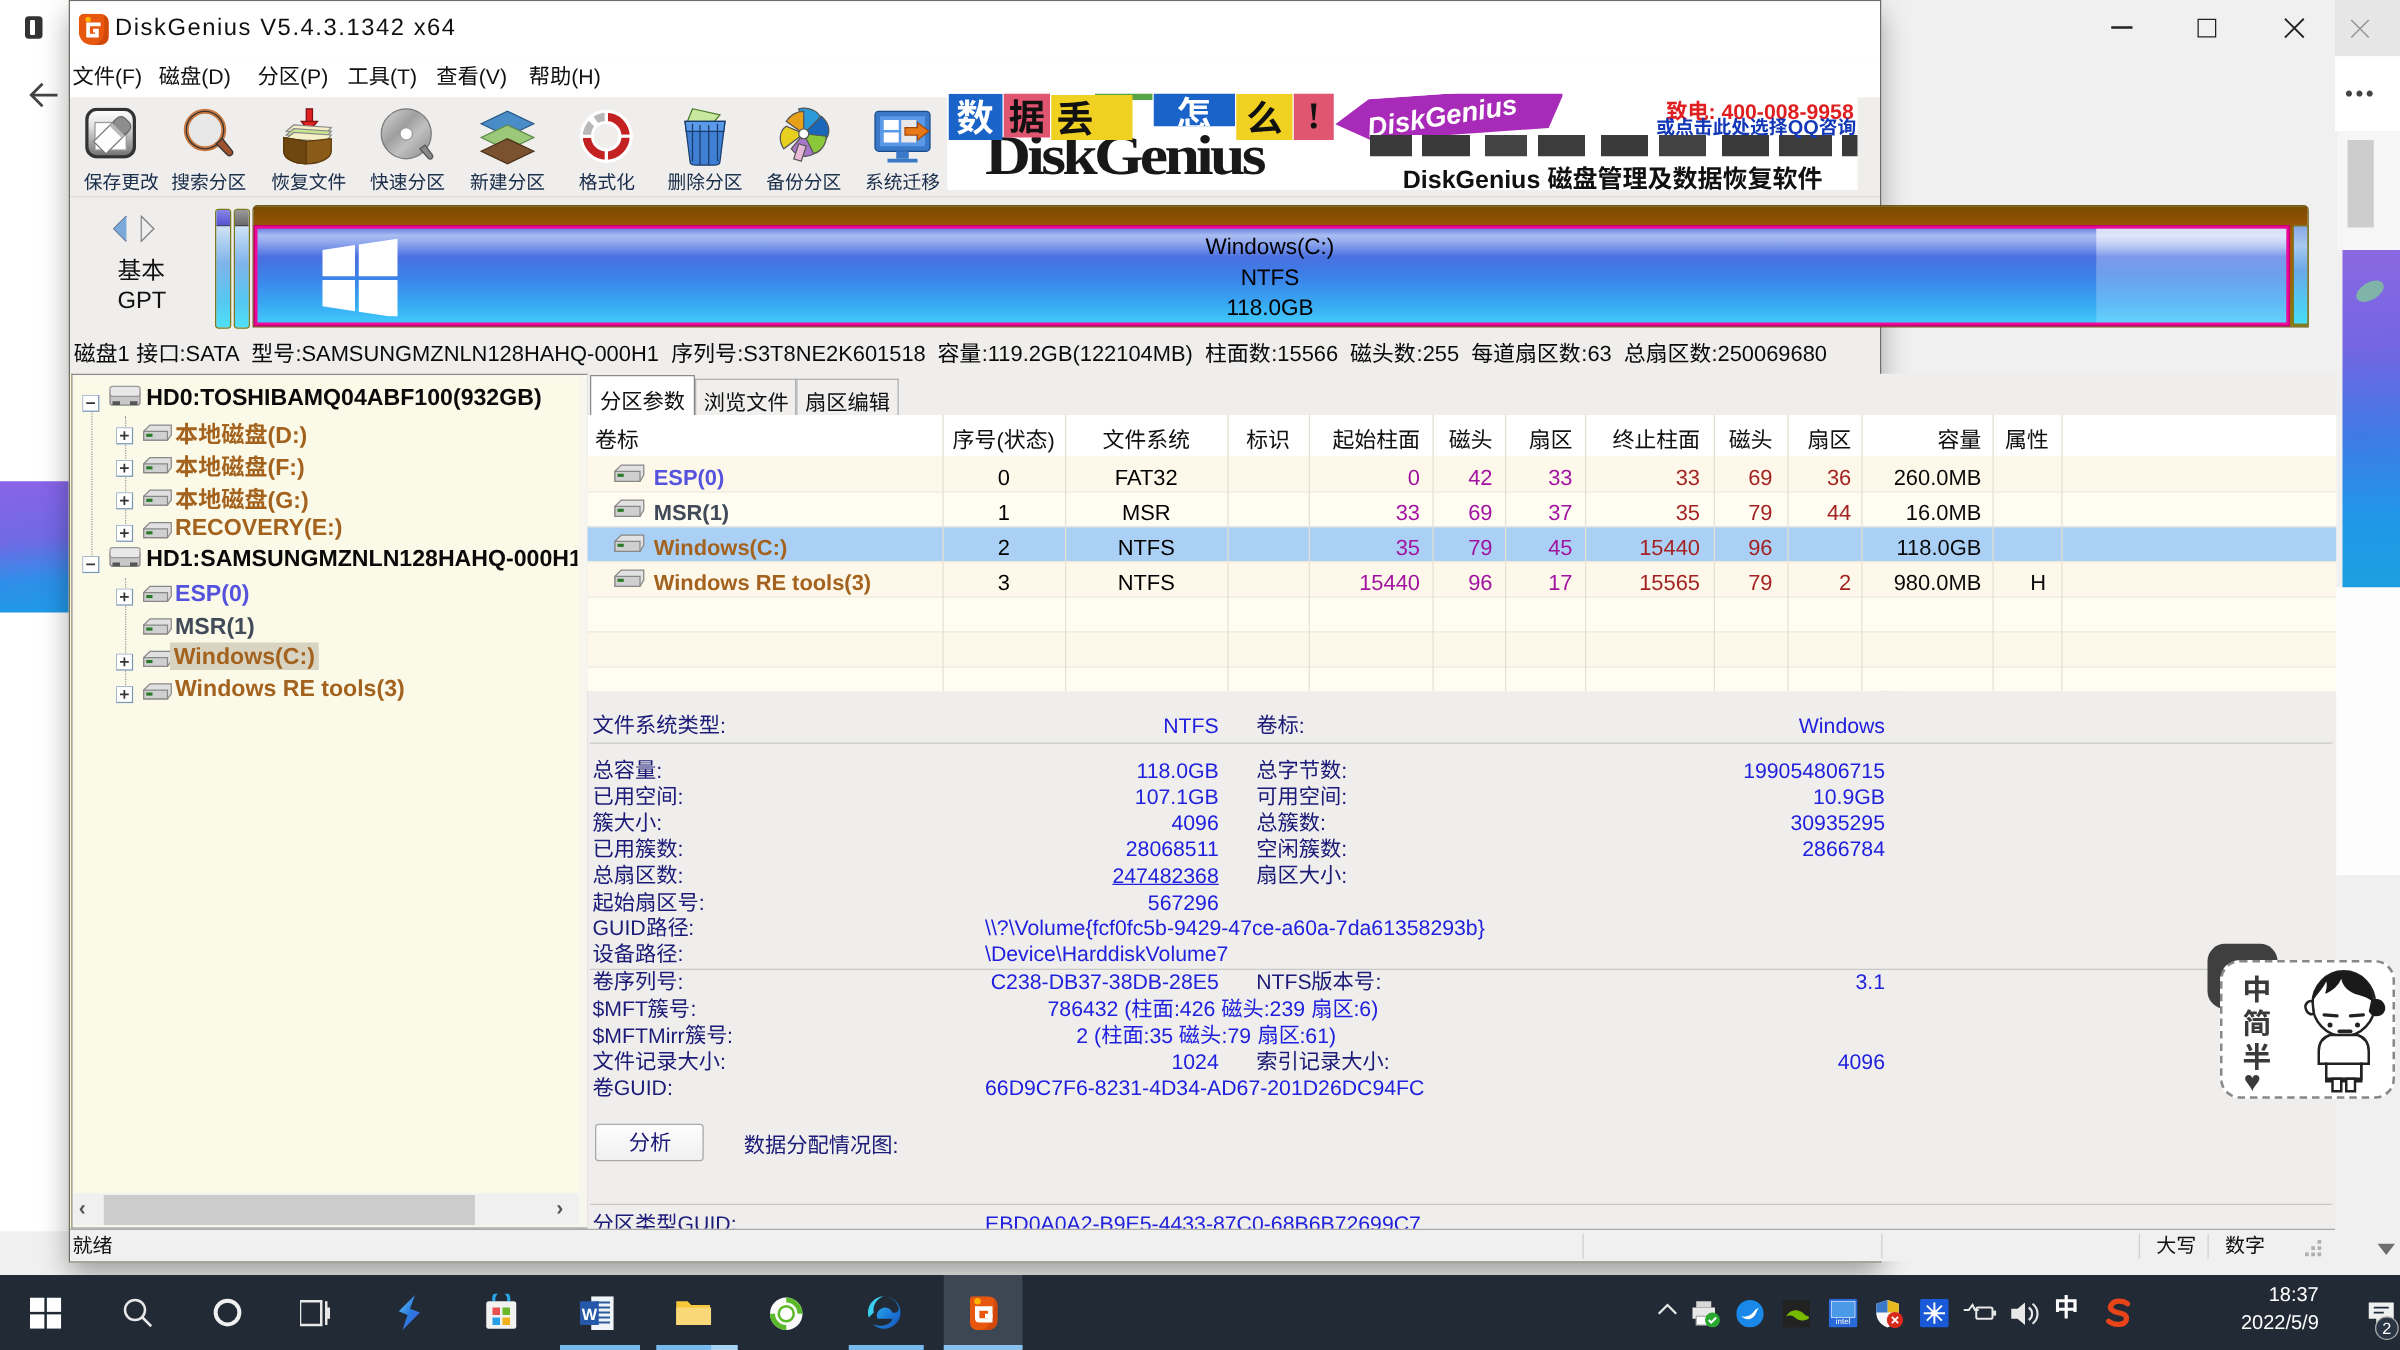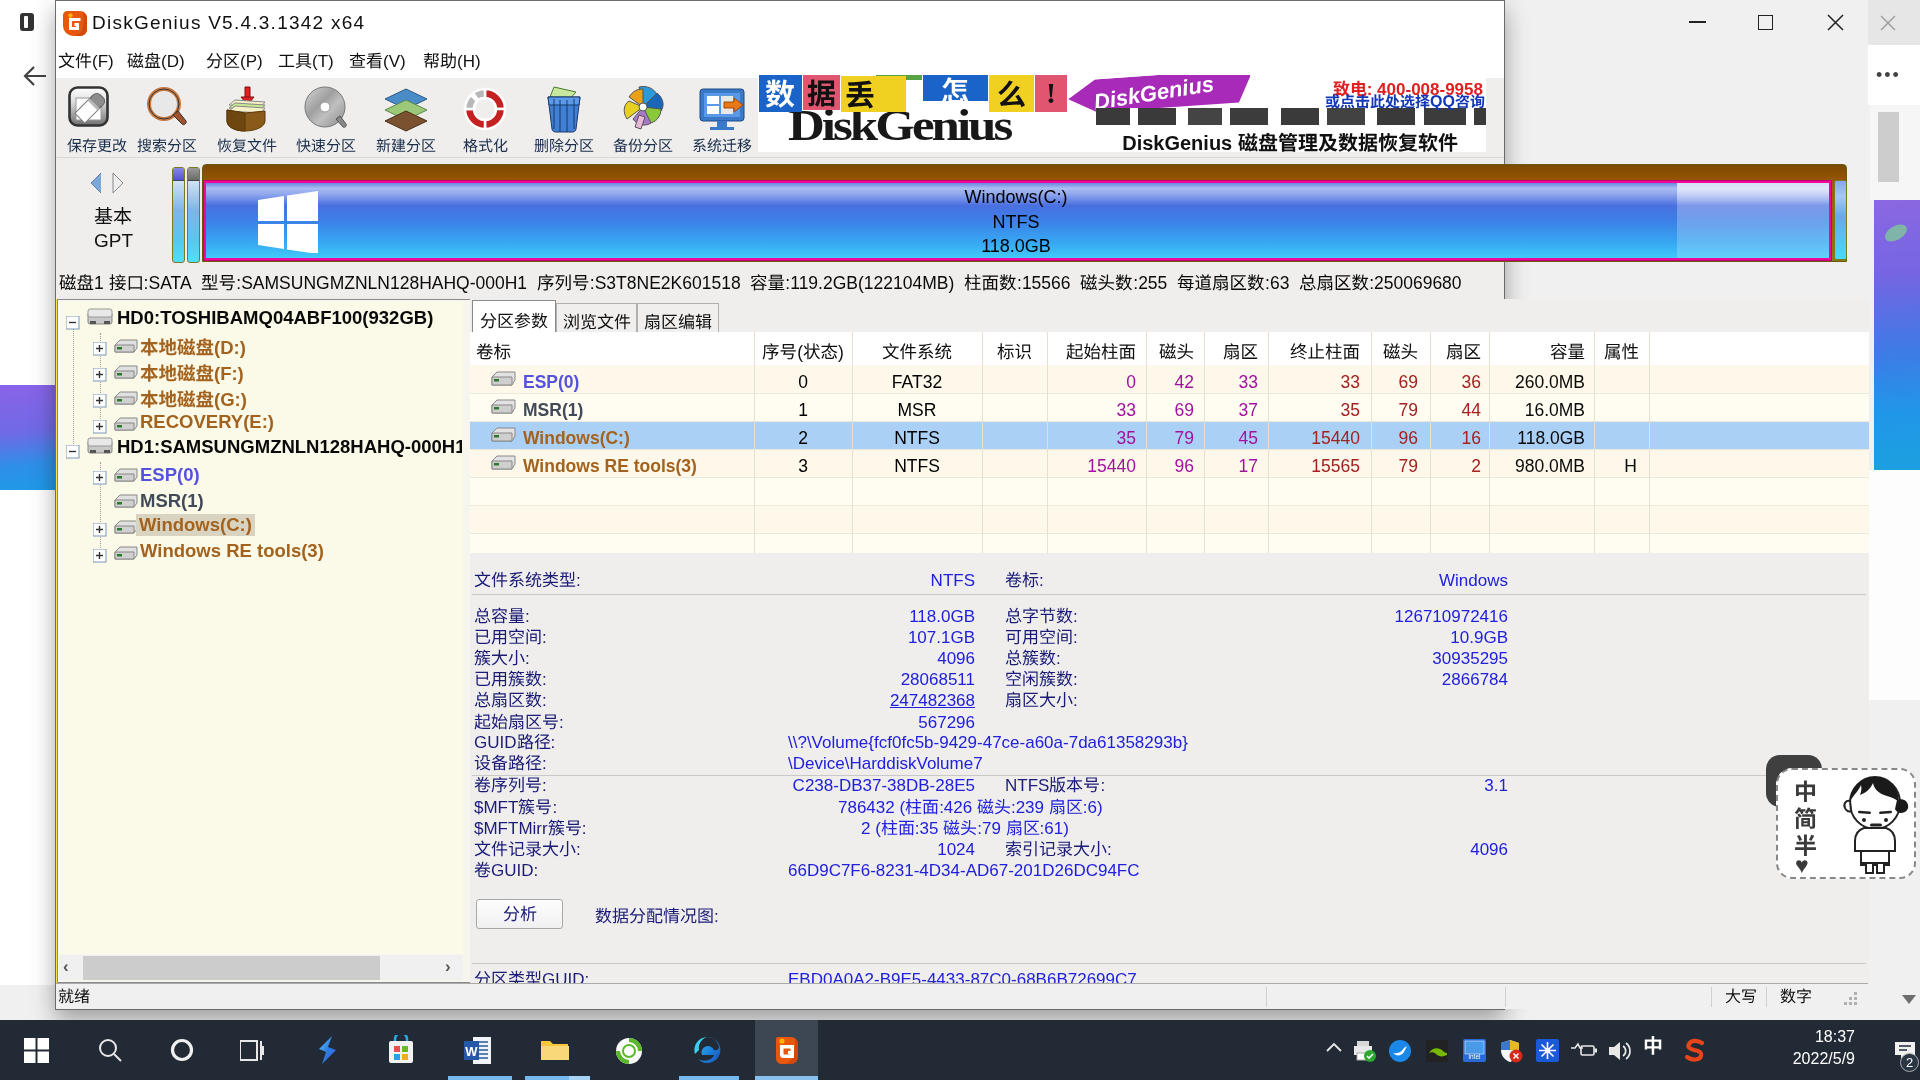"DiskGenius V5.4.3.1342 x64" div.abs { background: #fde047 -> #fef9c3 }
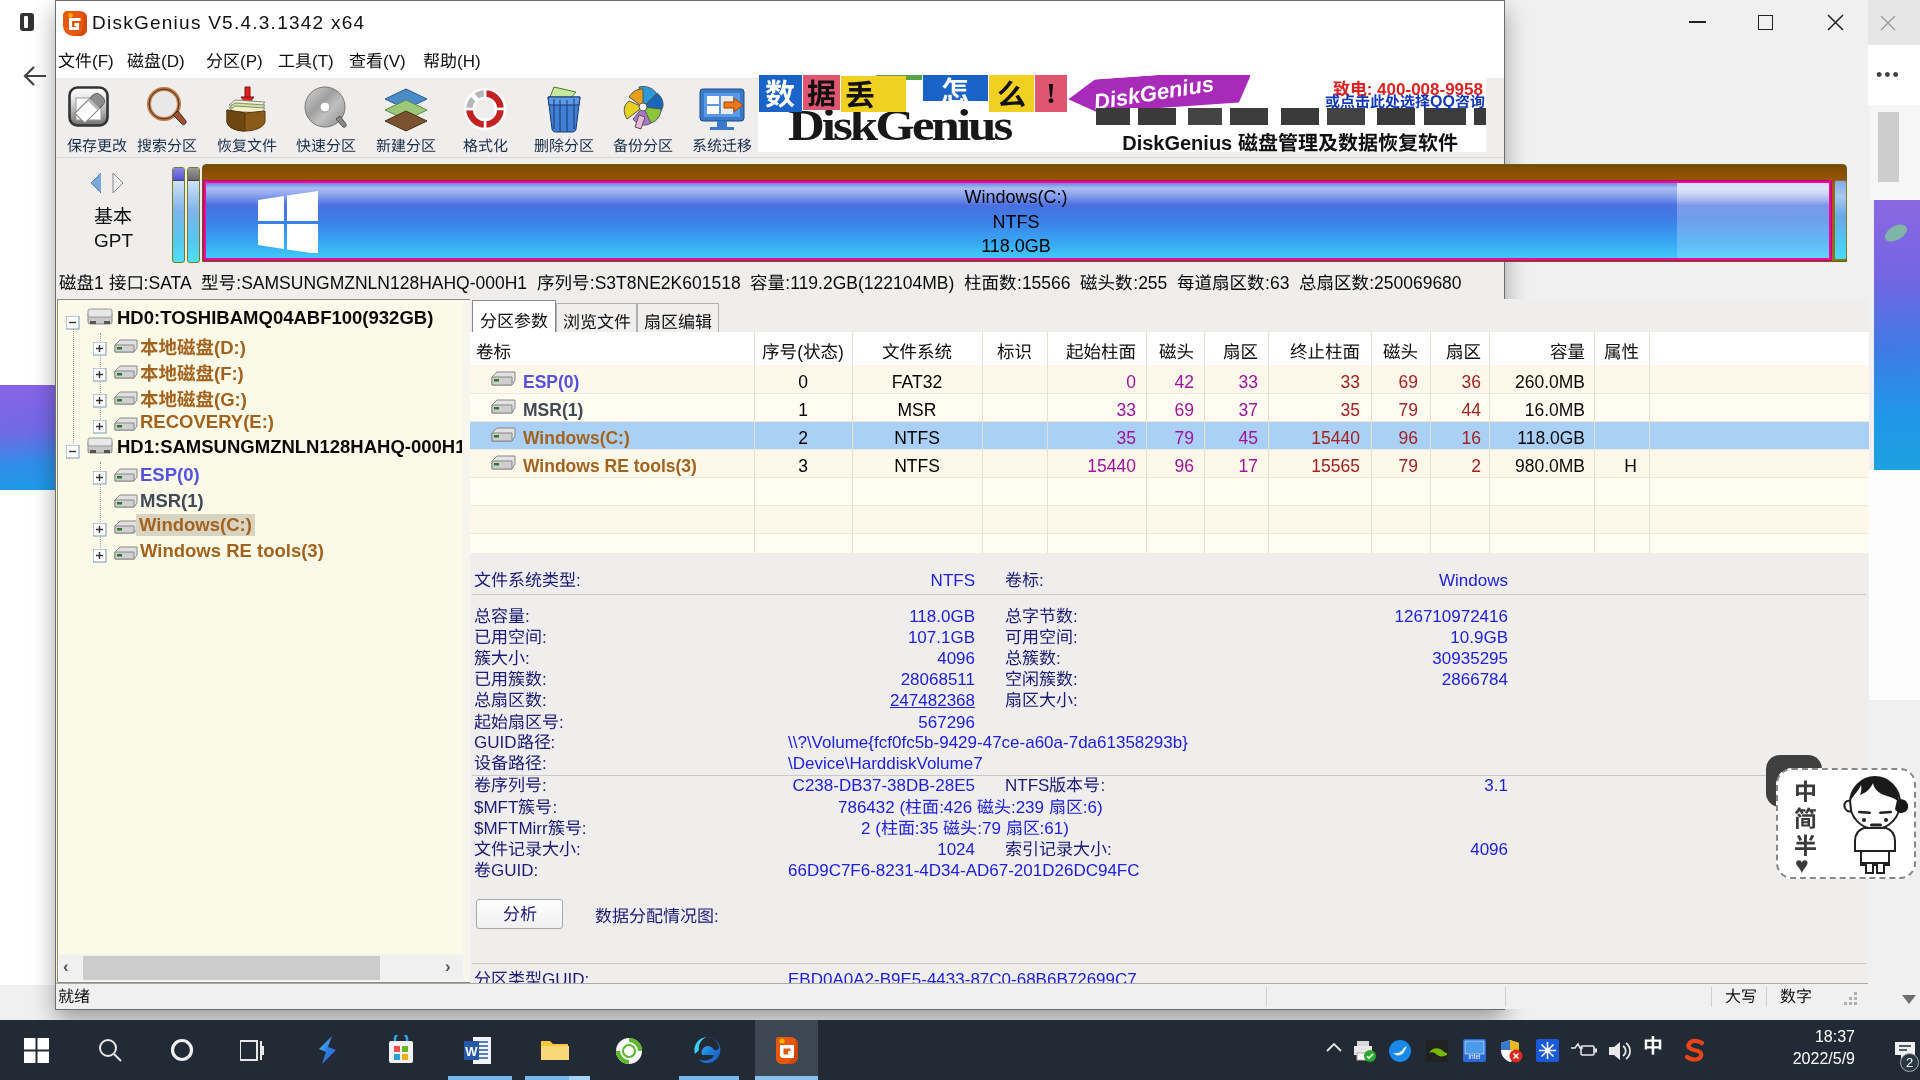"16" div.abs { html: <div>16</div> -> none }
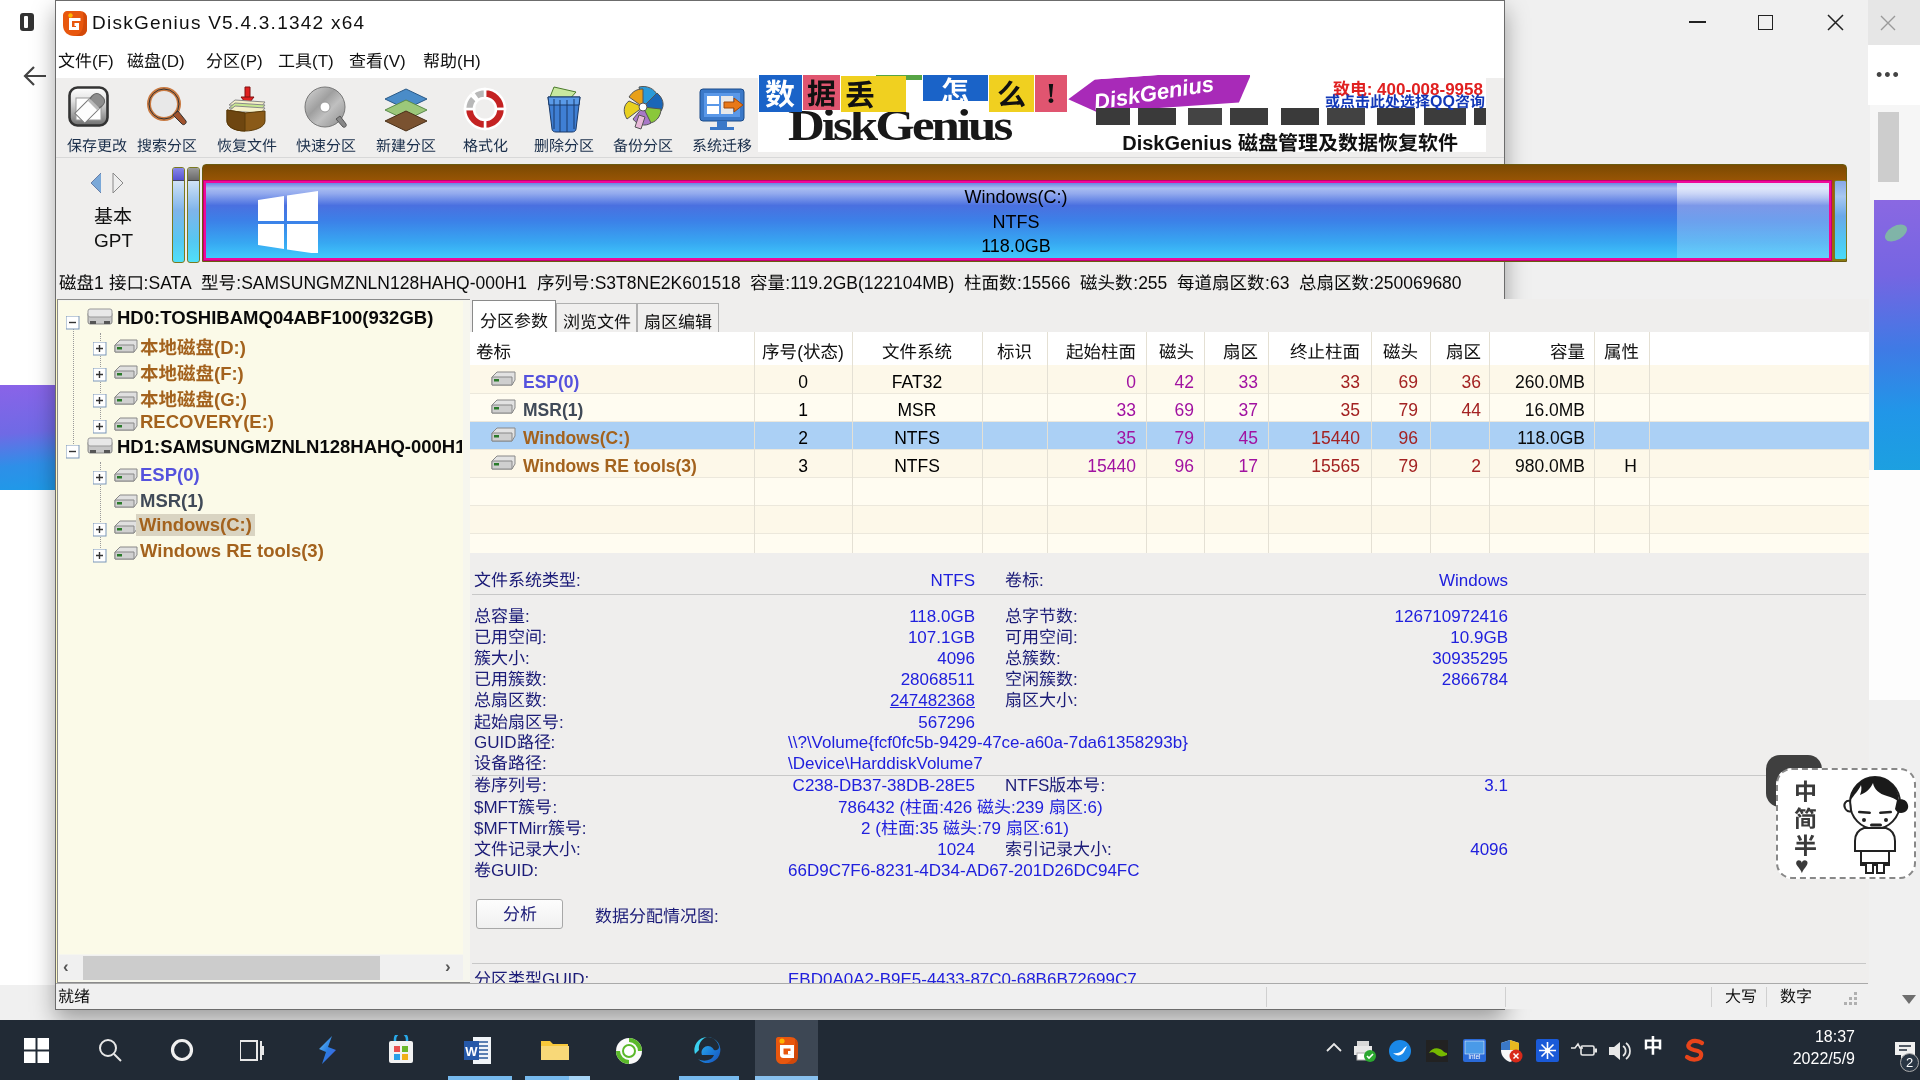"126710972416" div.abs { text: 126710972416 -> 199054806715 }
